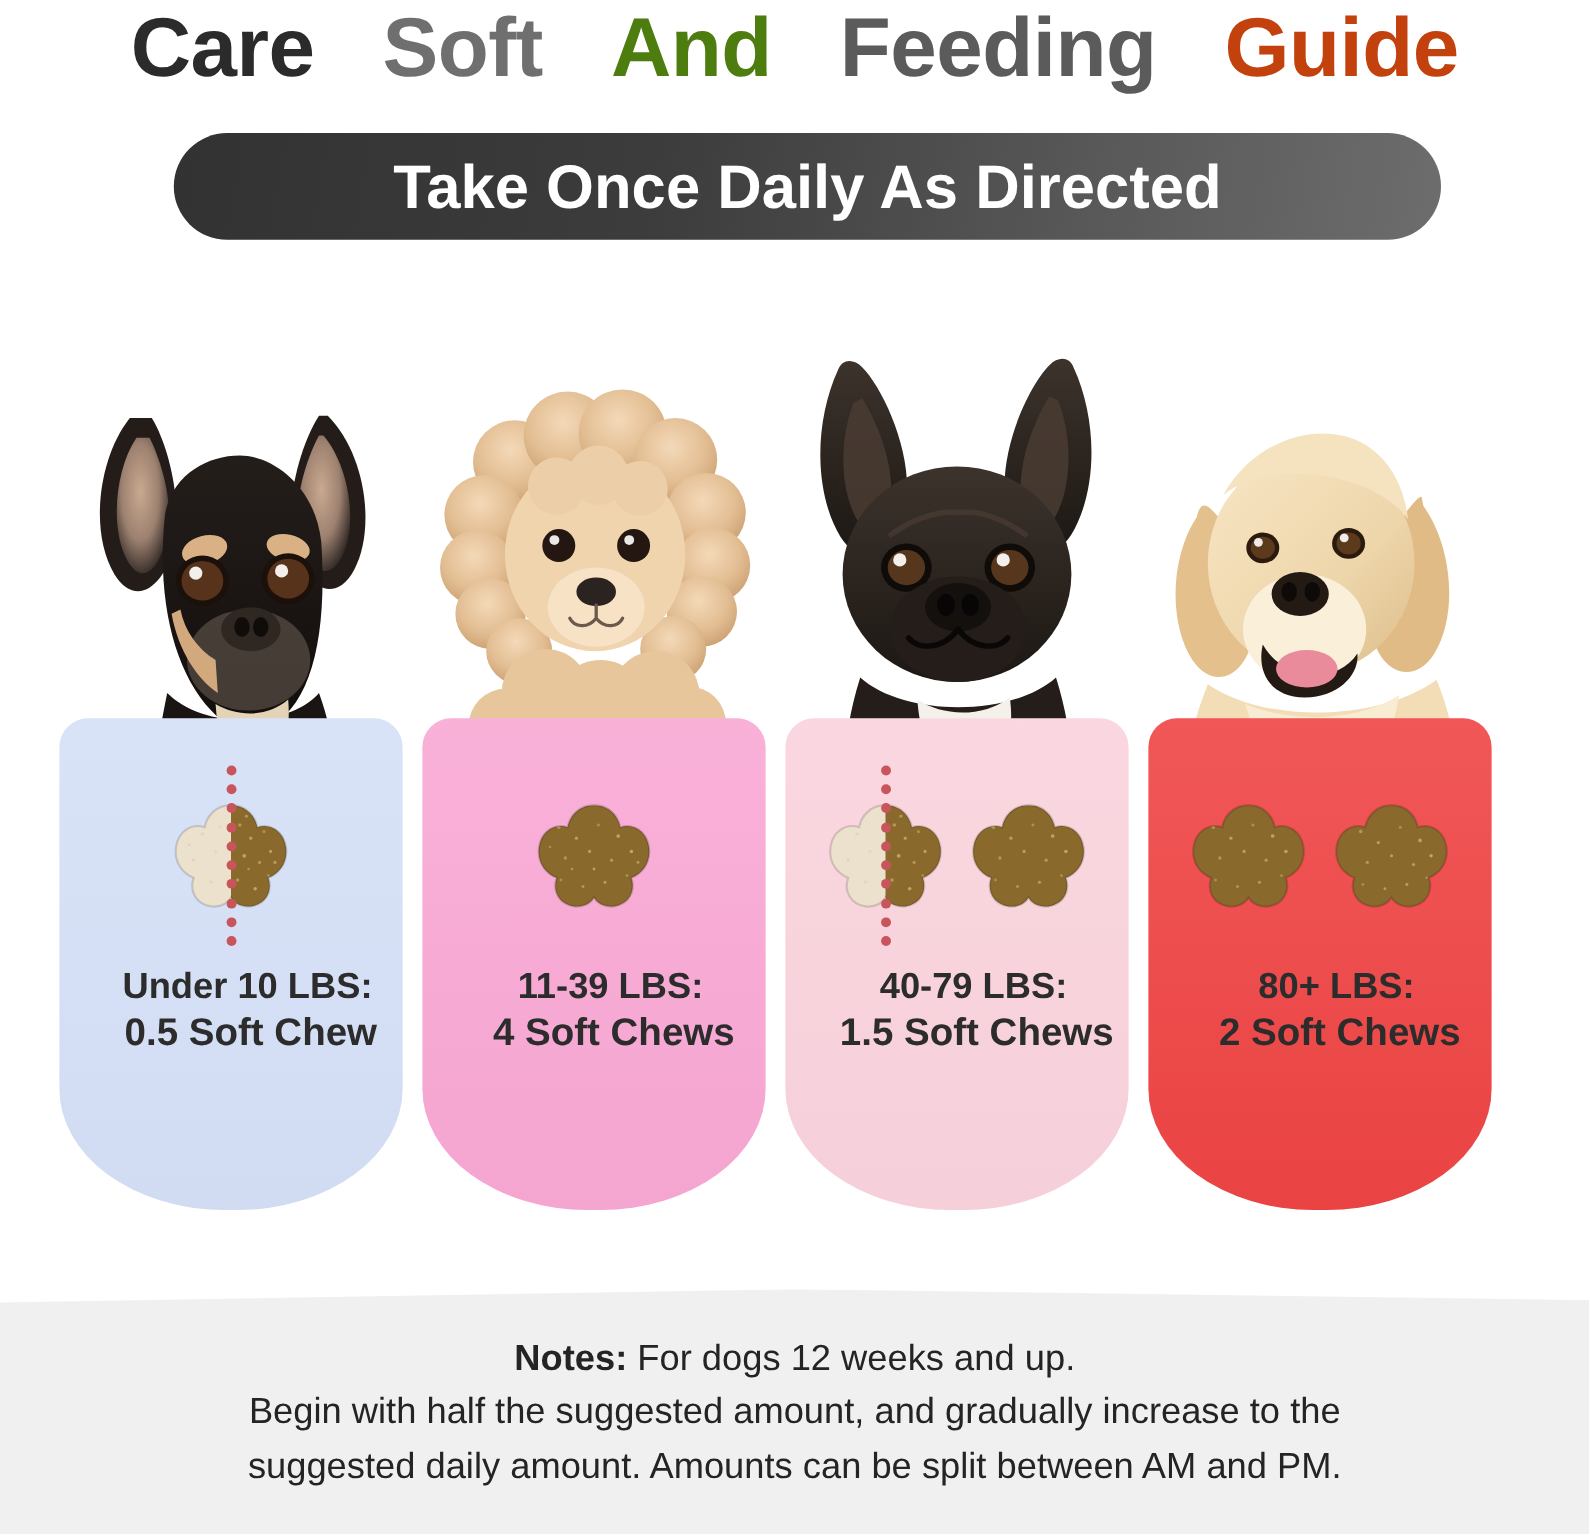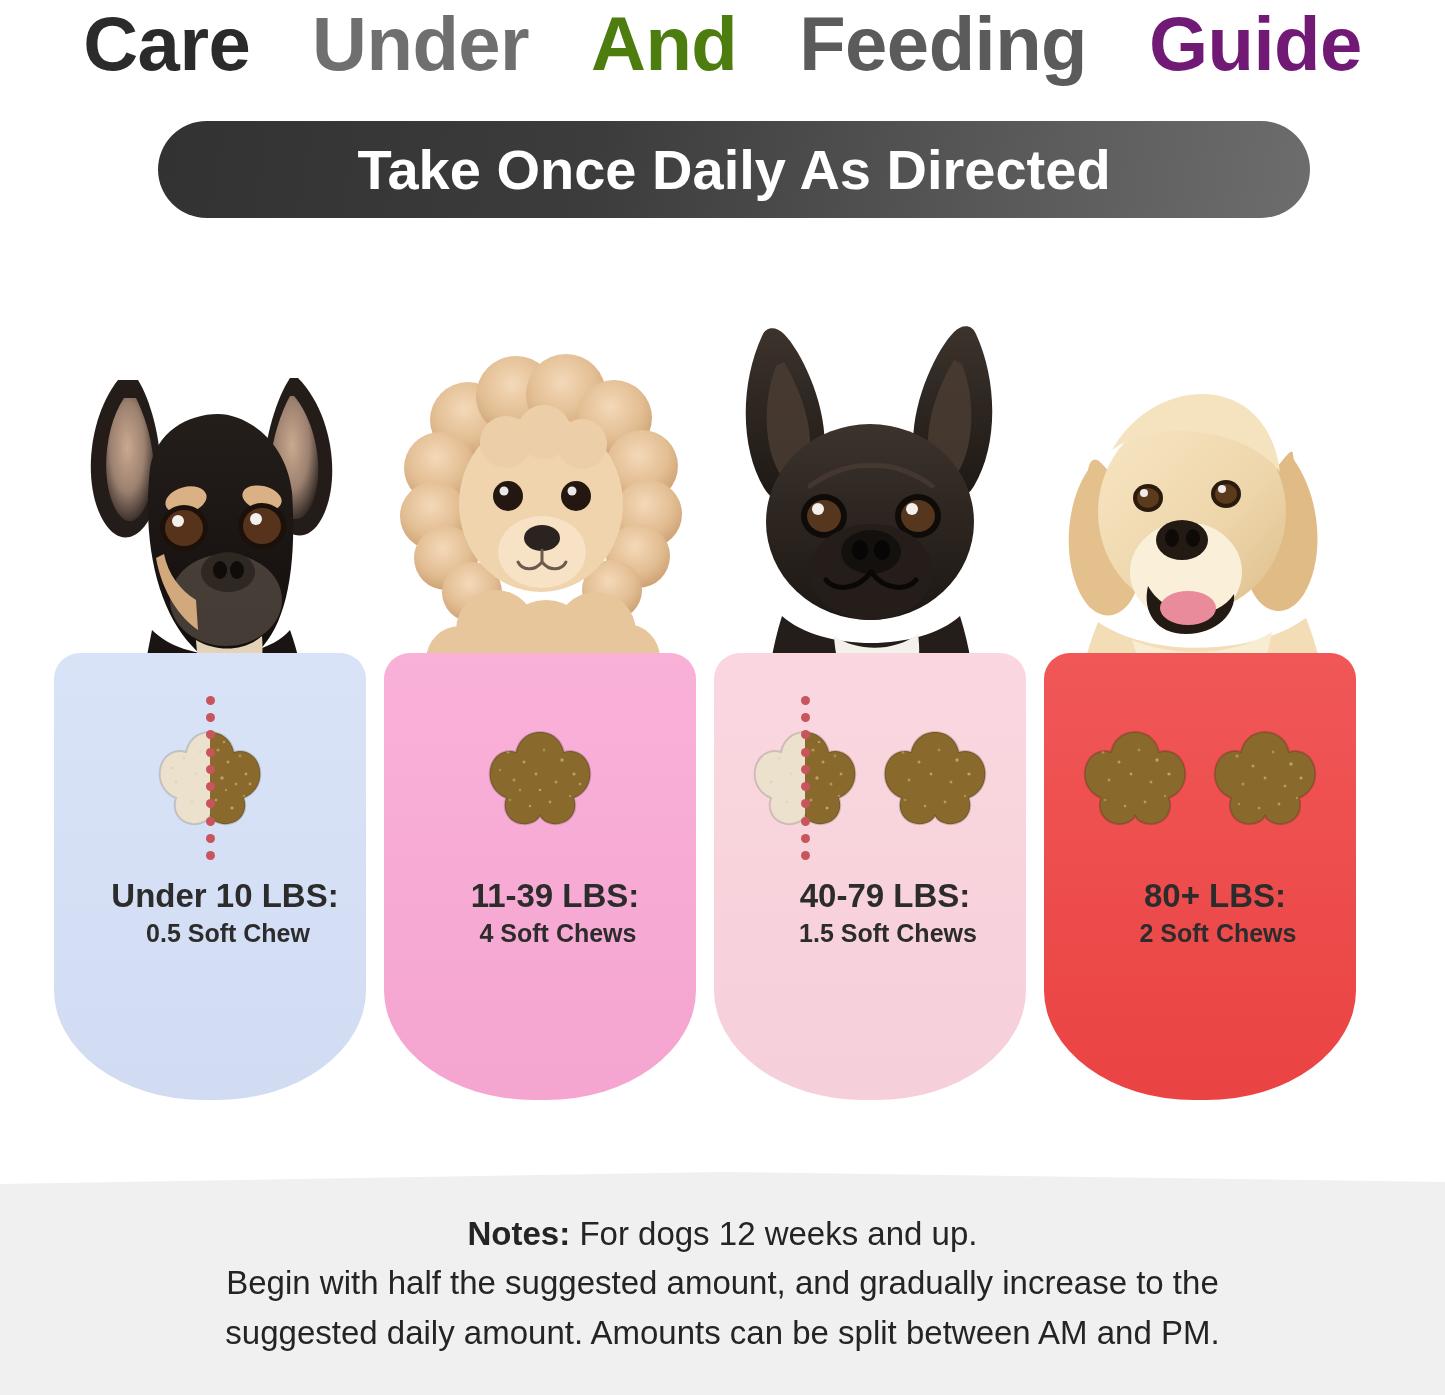"Under" span.w { text: Under -> Soft }
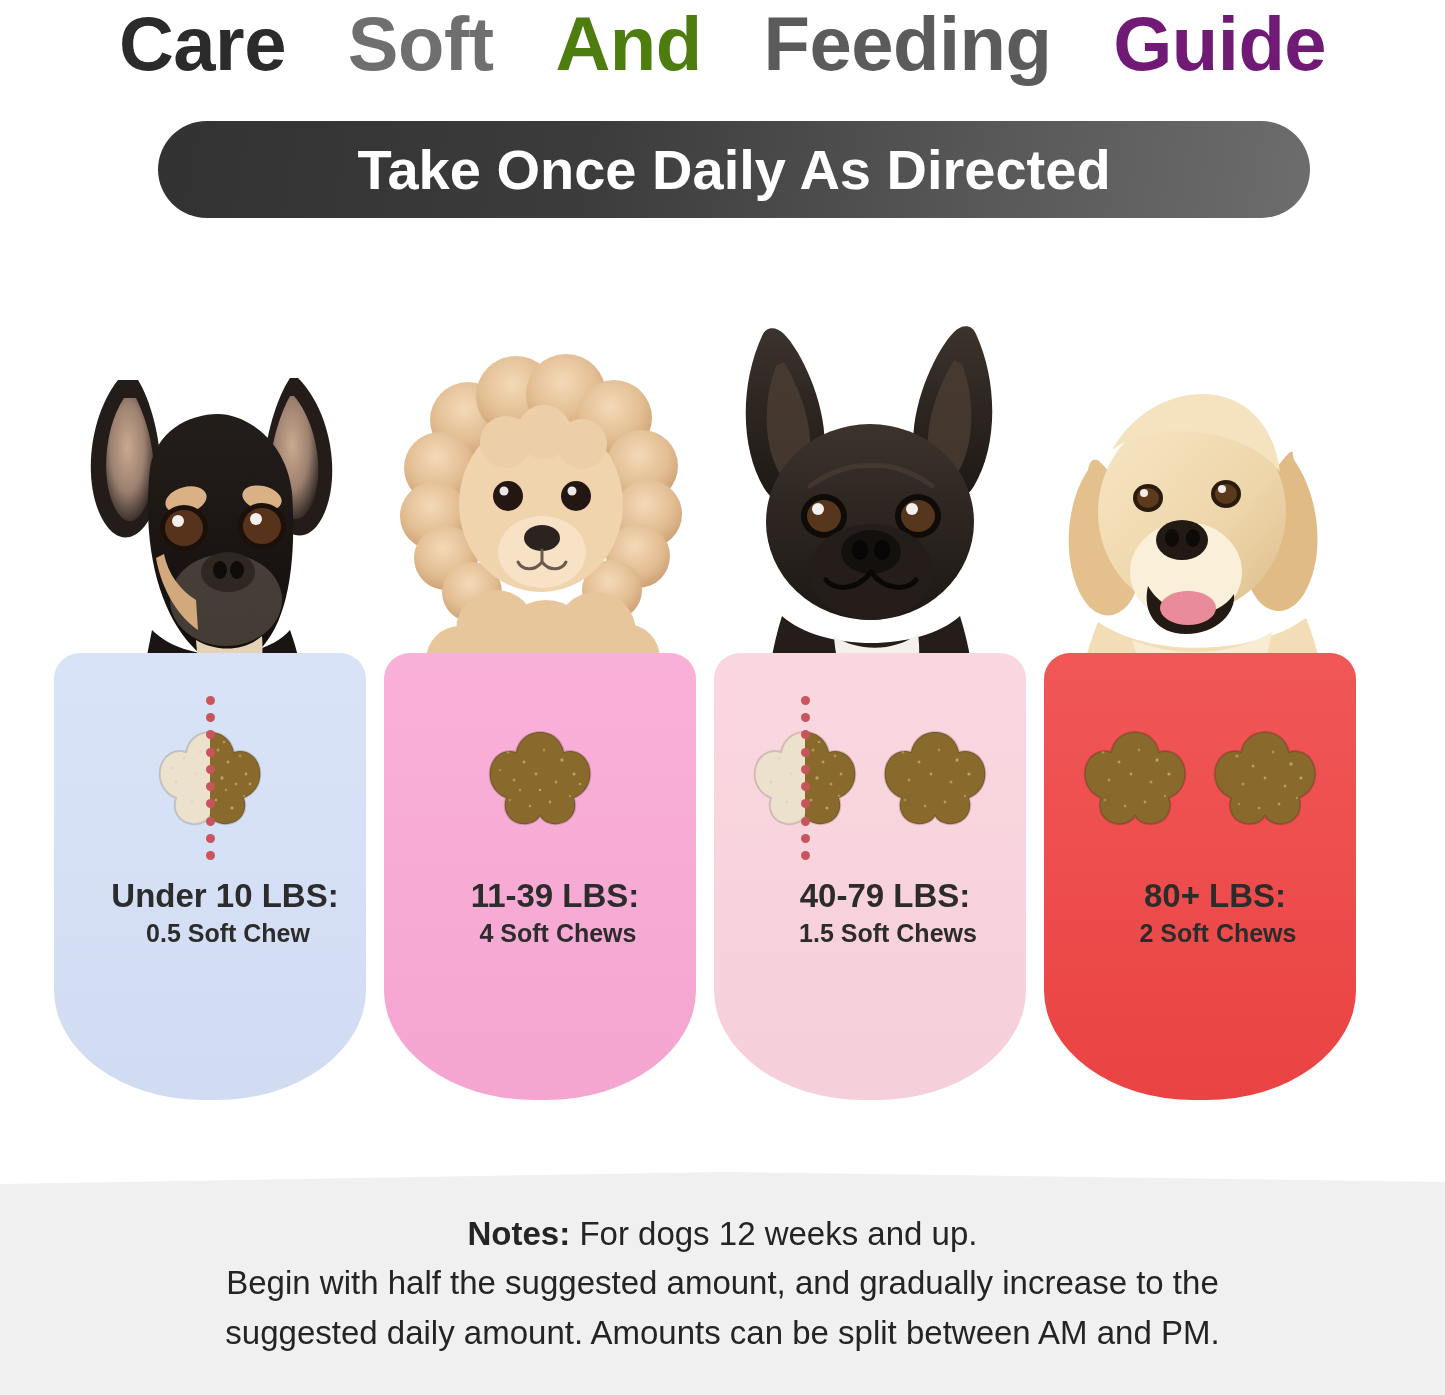"Guide" .title .w5 { color: #701a75 -> #c2410c }
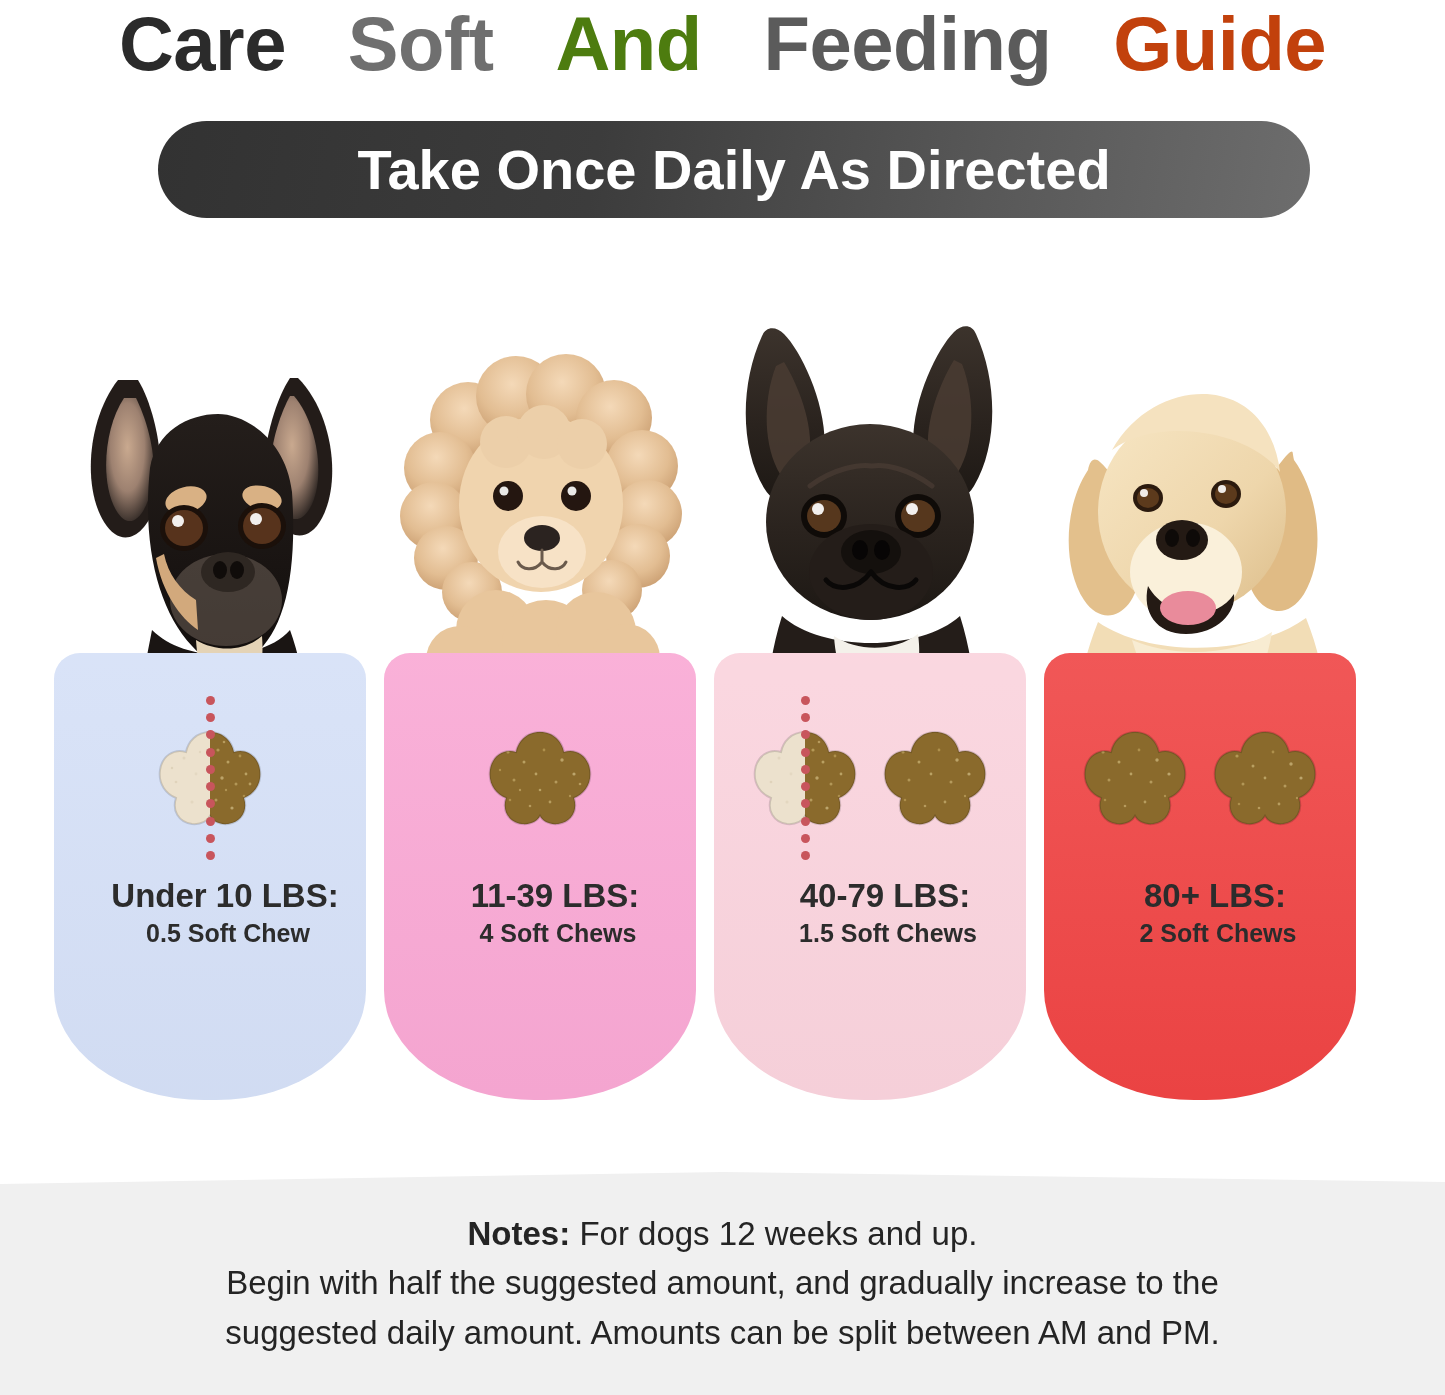"0.5 Soft Chew" .lbl2 { font-size: 25px -> 35px }
